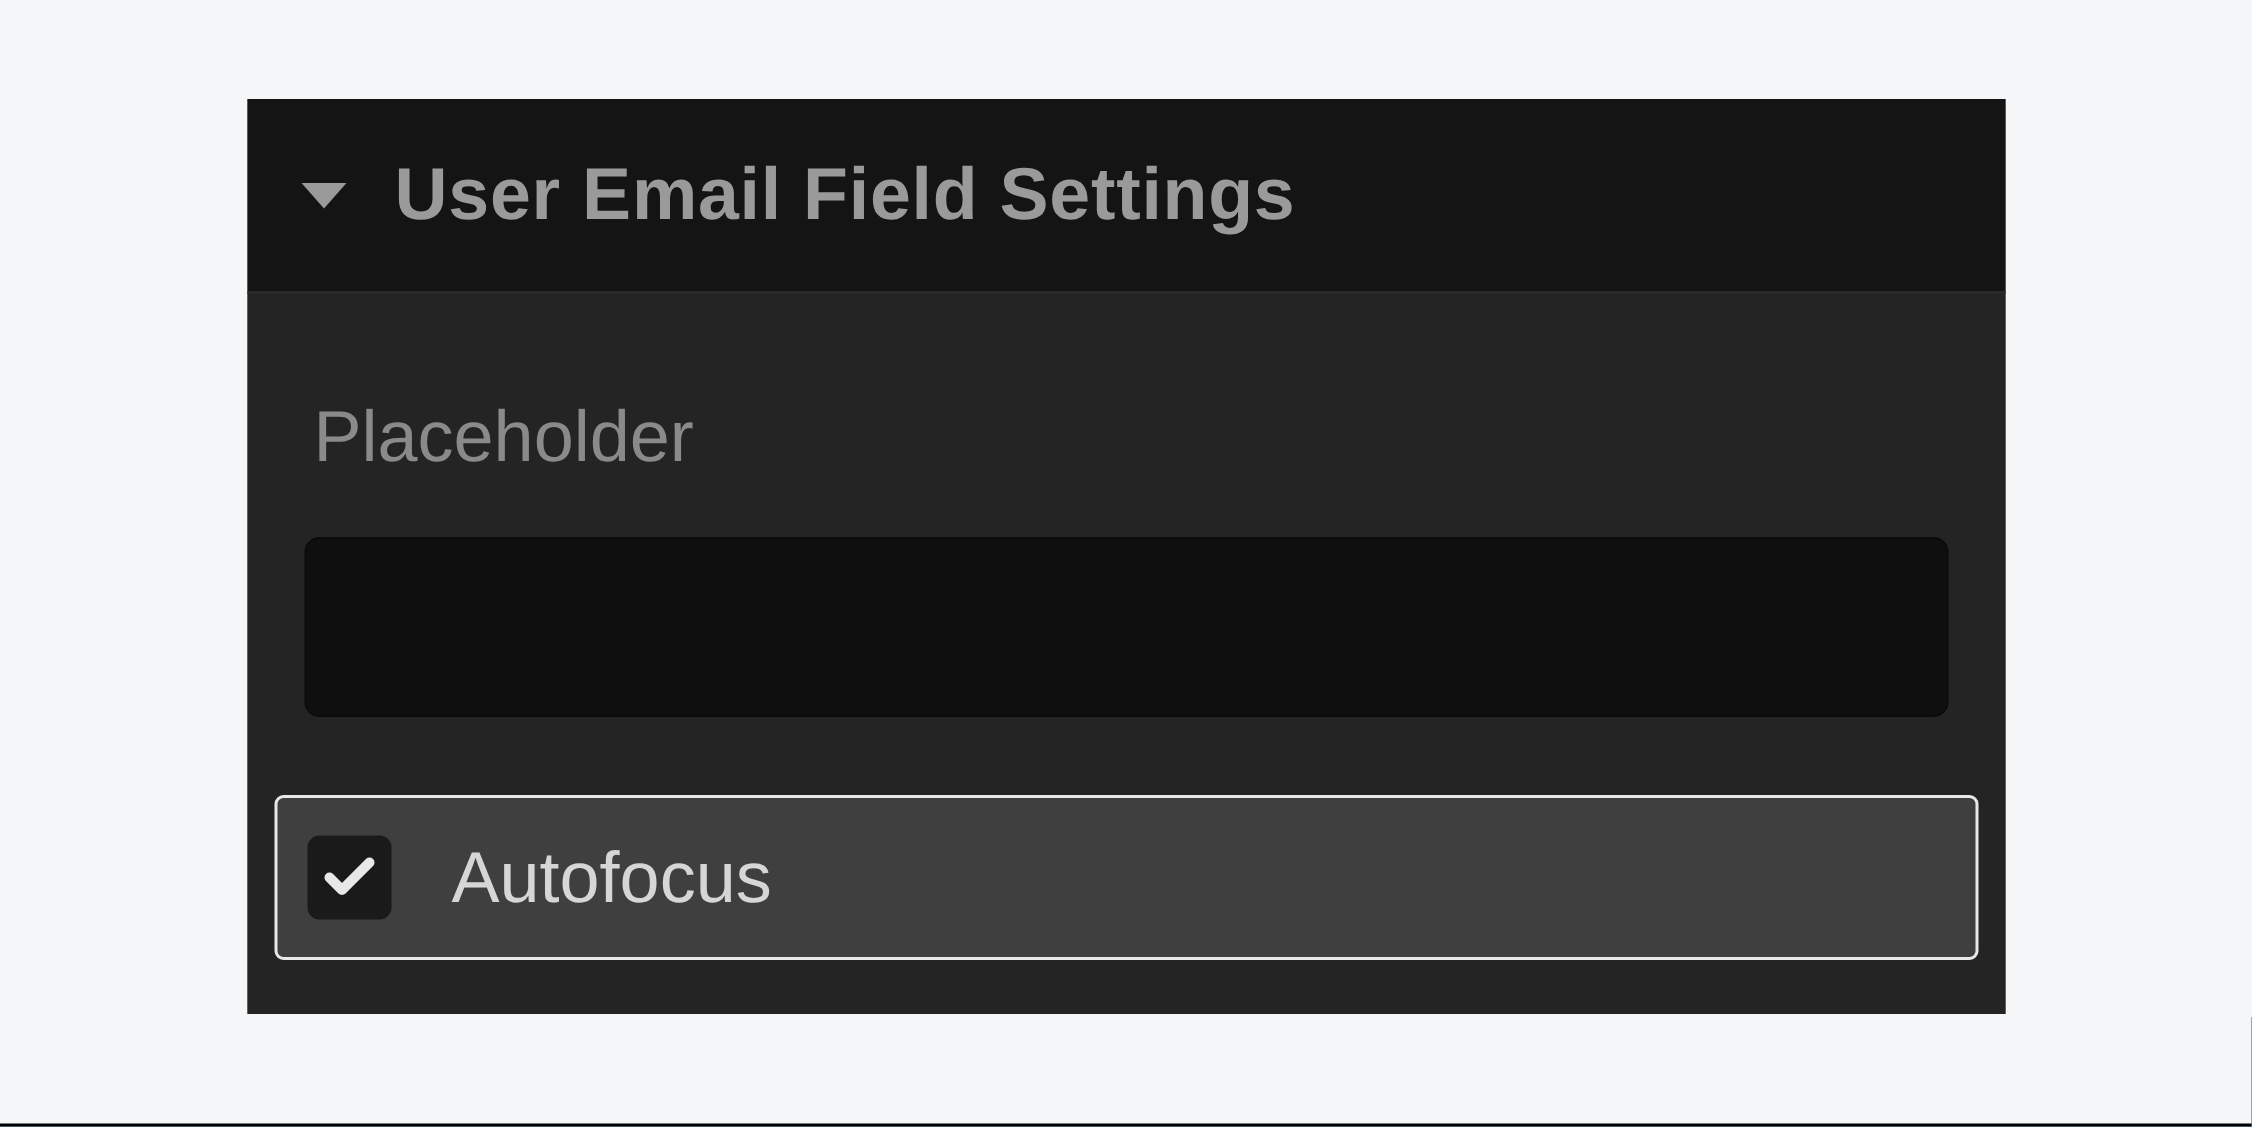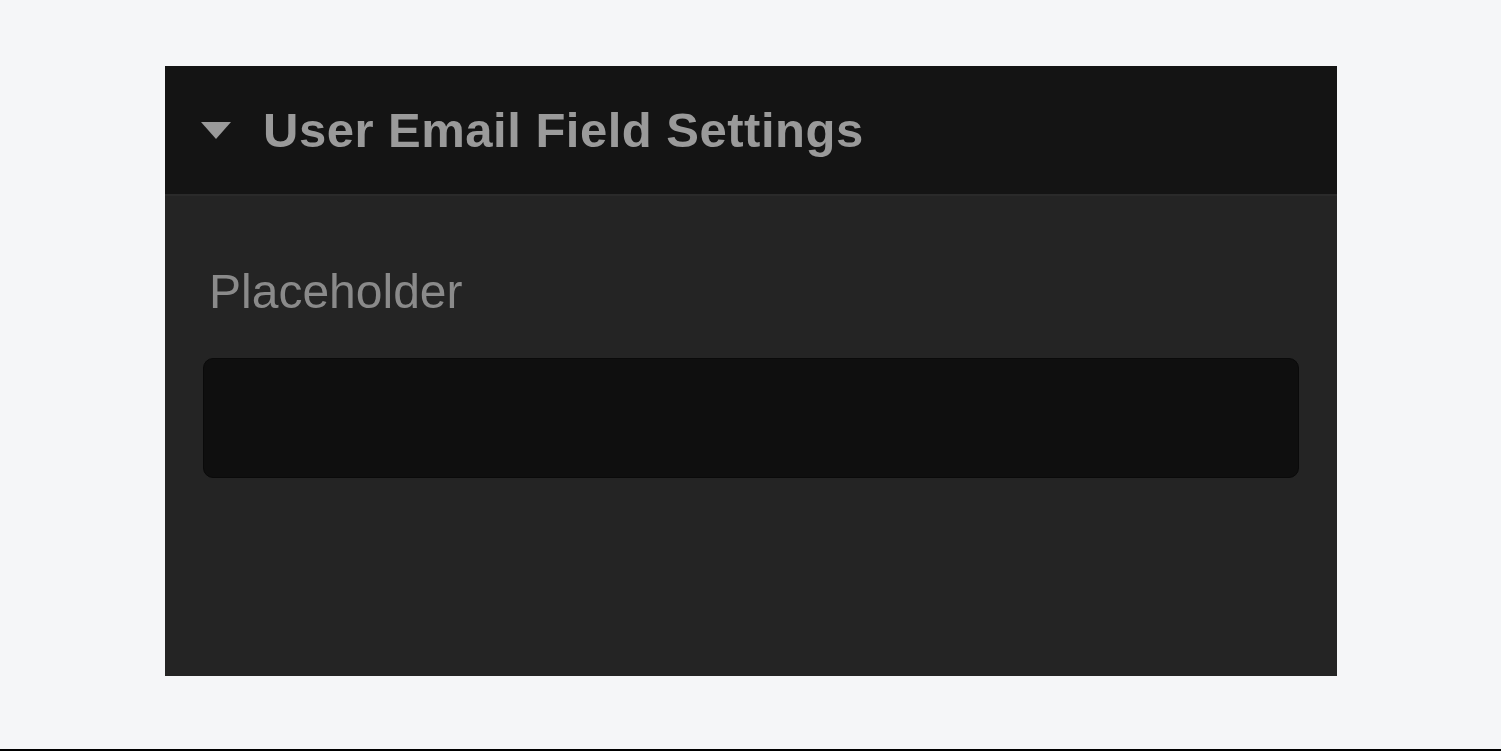"Autofocus" div.checkbox-row { html: none -> <div> <div> <svg> <path></path> </svg> </div> <div>Autofocus</div> </div> }
